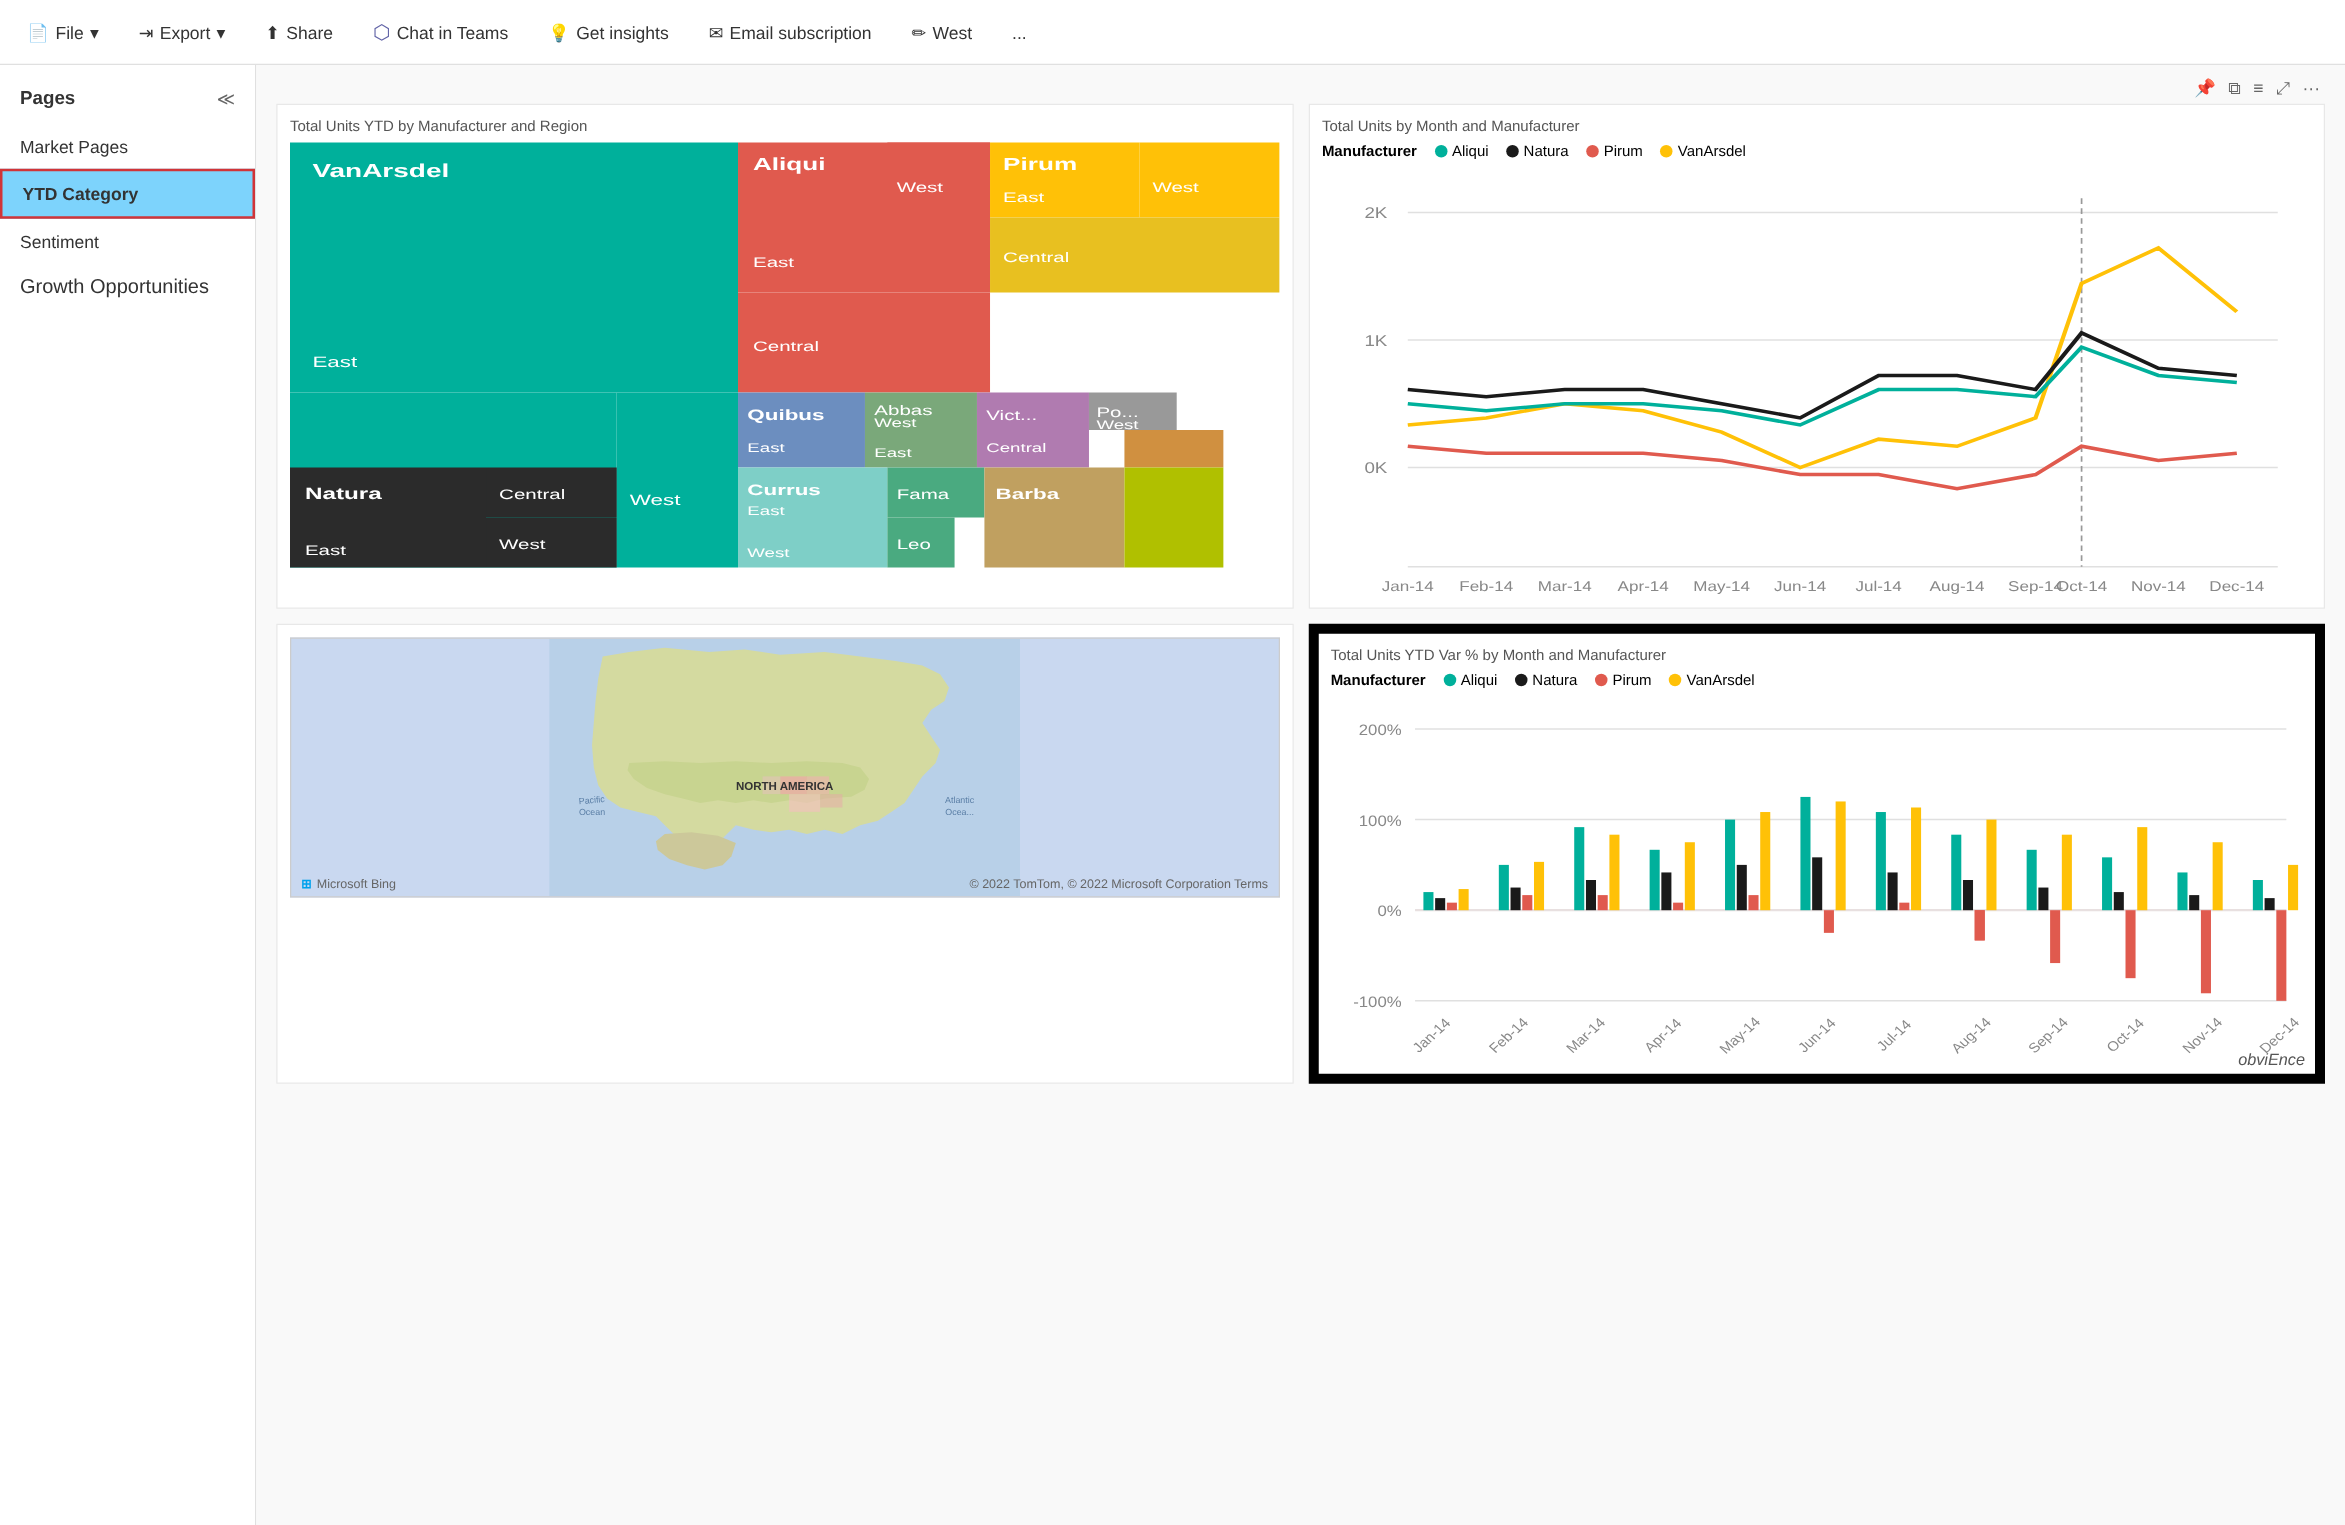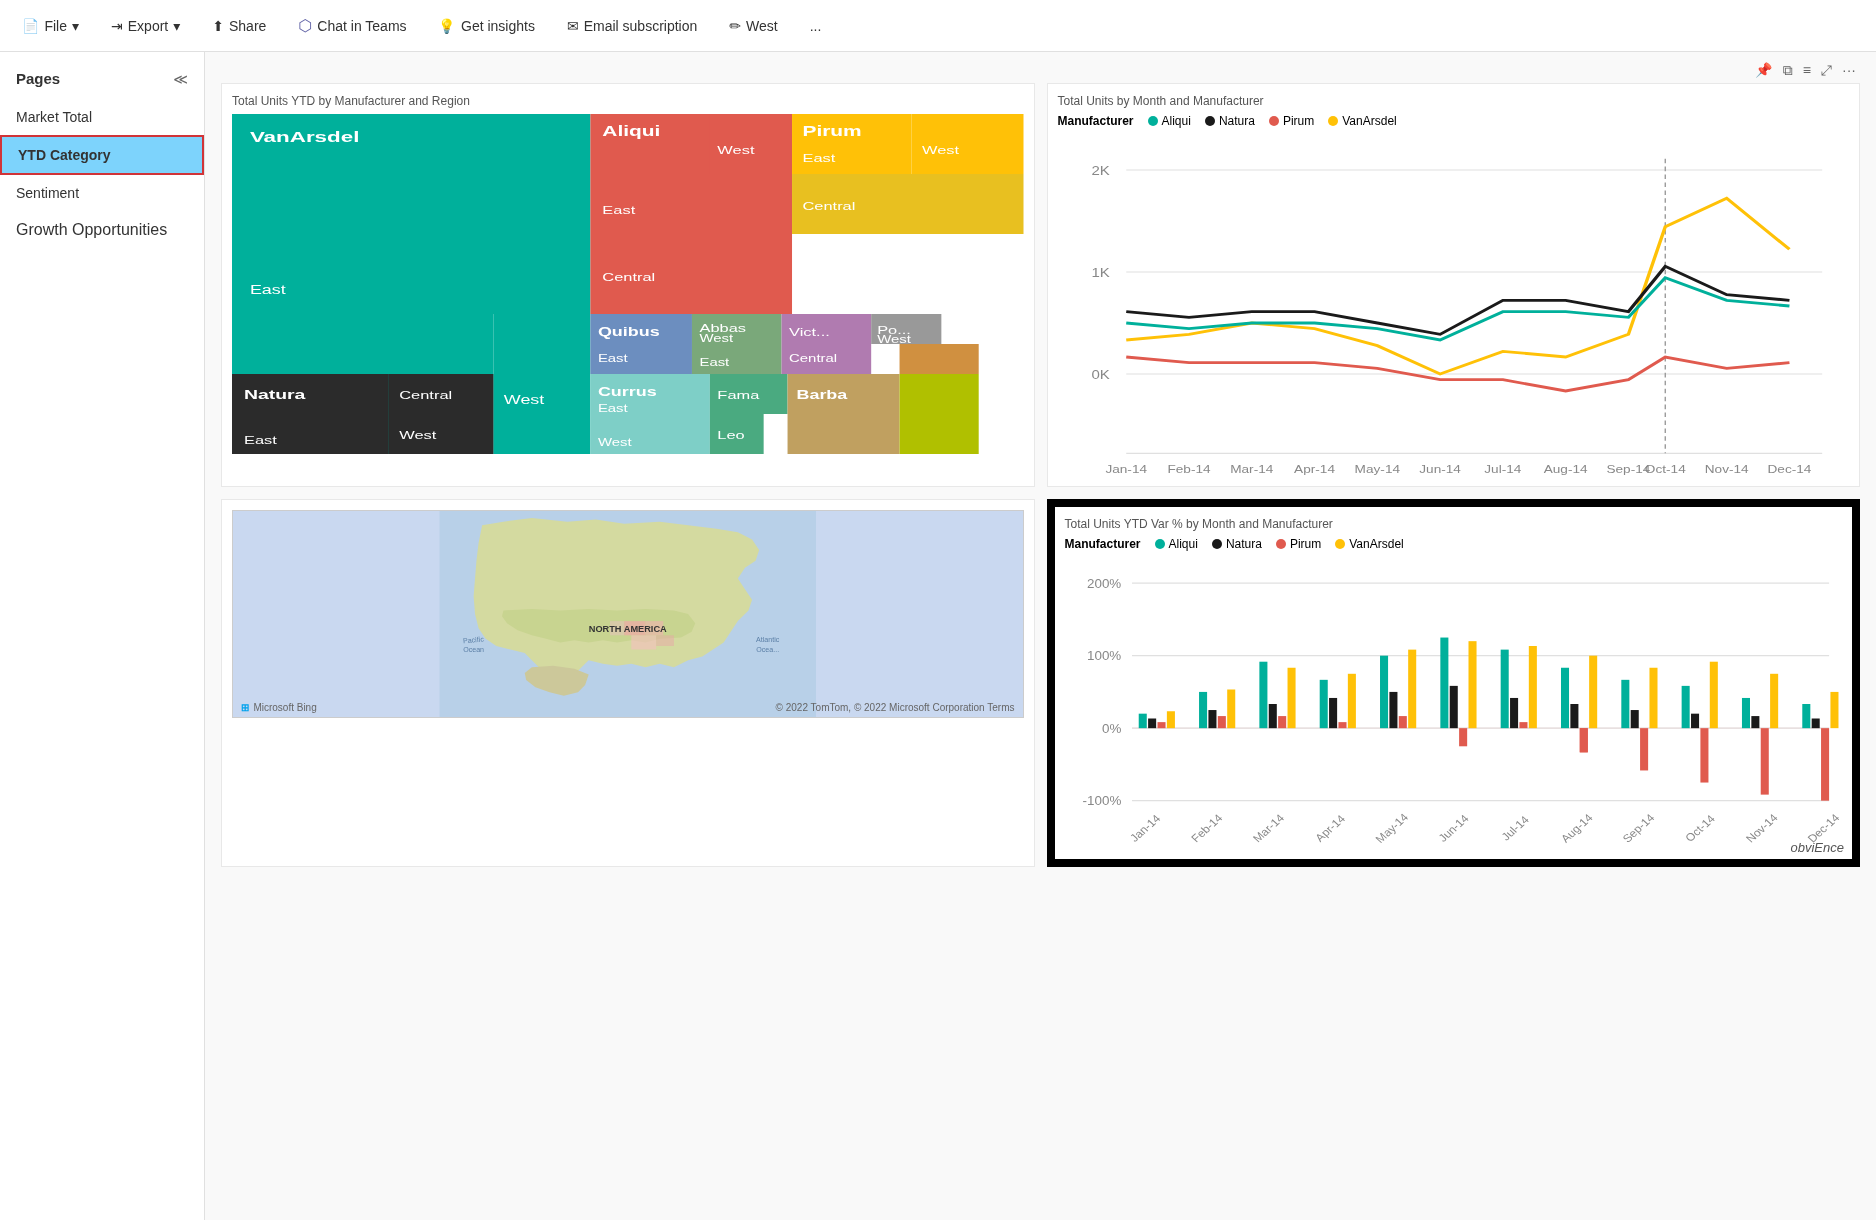"Market Total" span { text: Total -> Pages }
